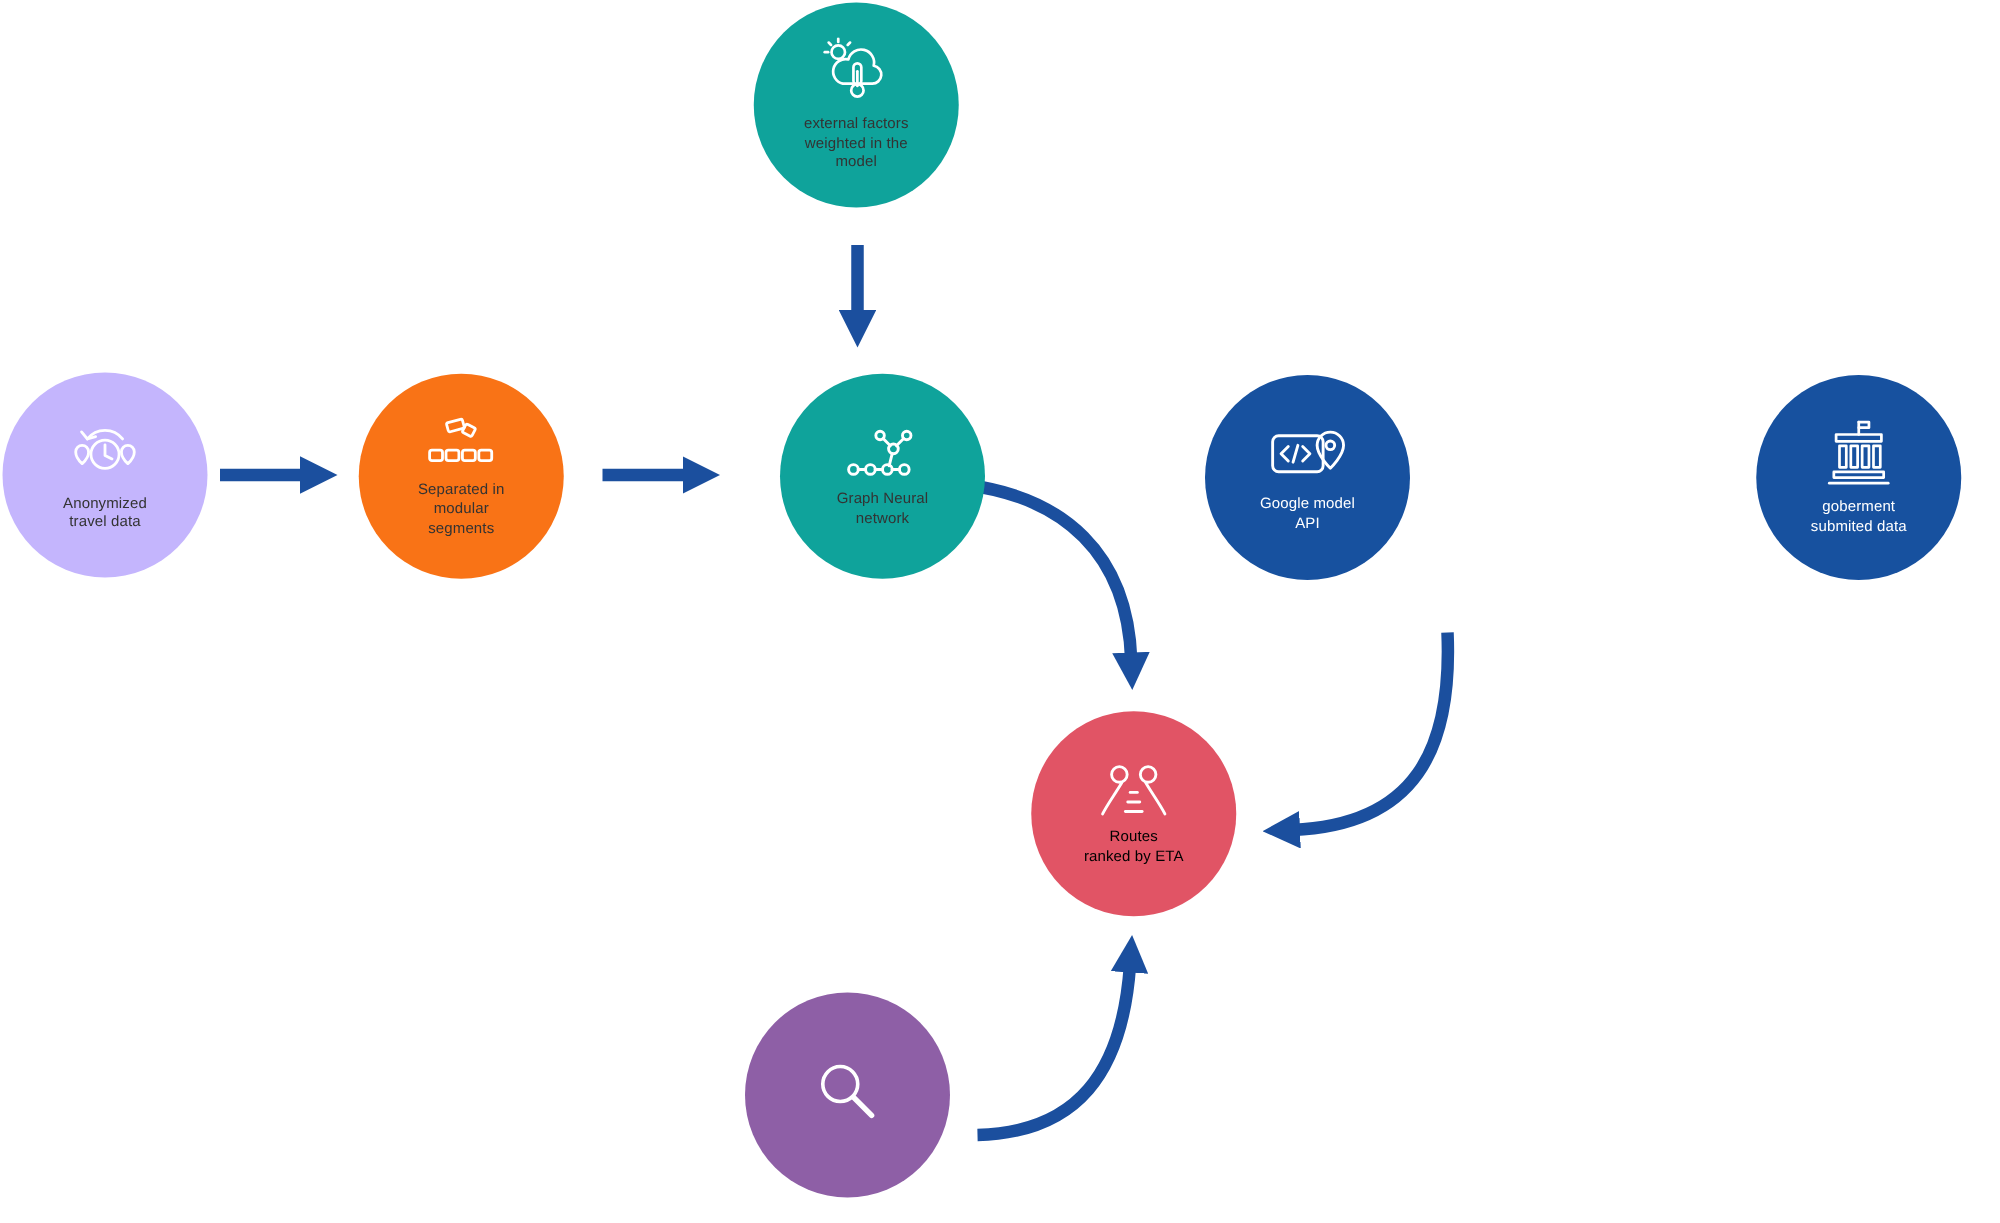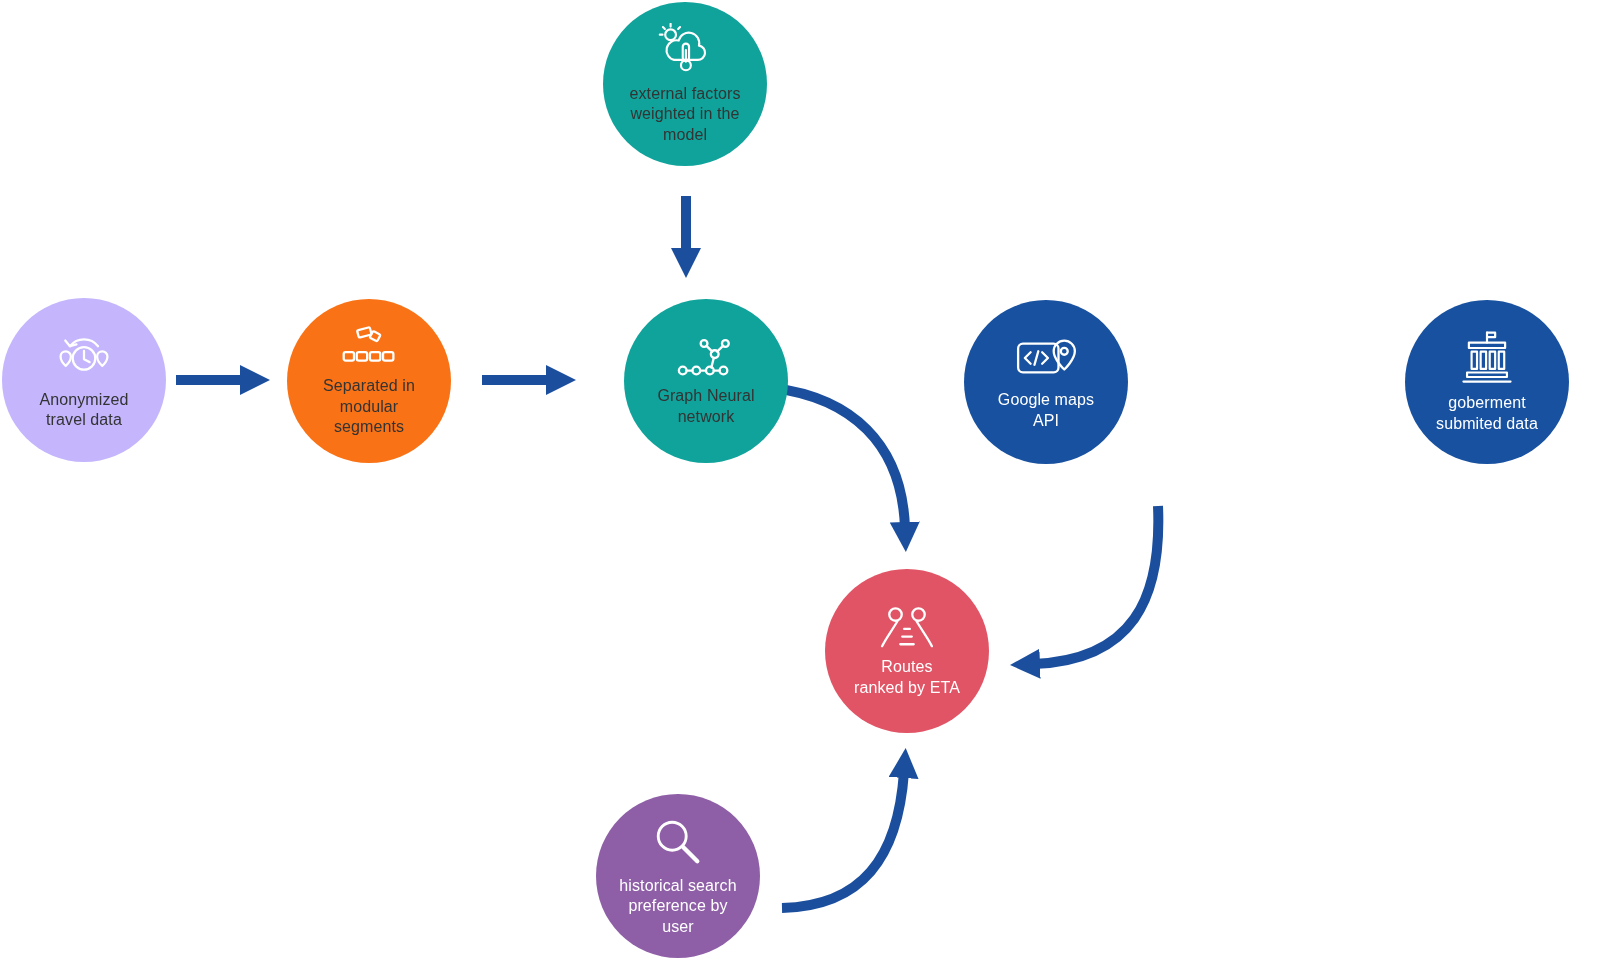"external factors" .node .label { font-size: 16px -> 12px }
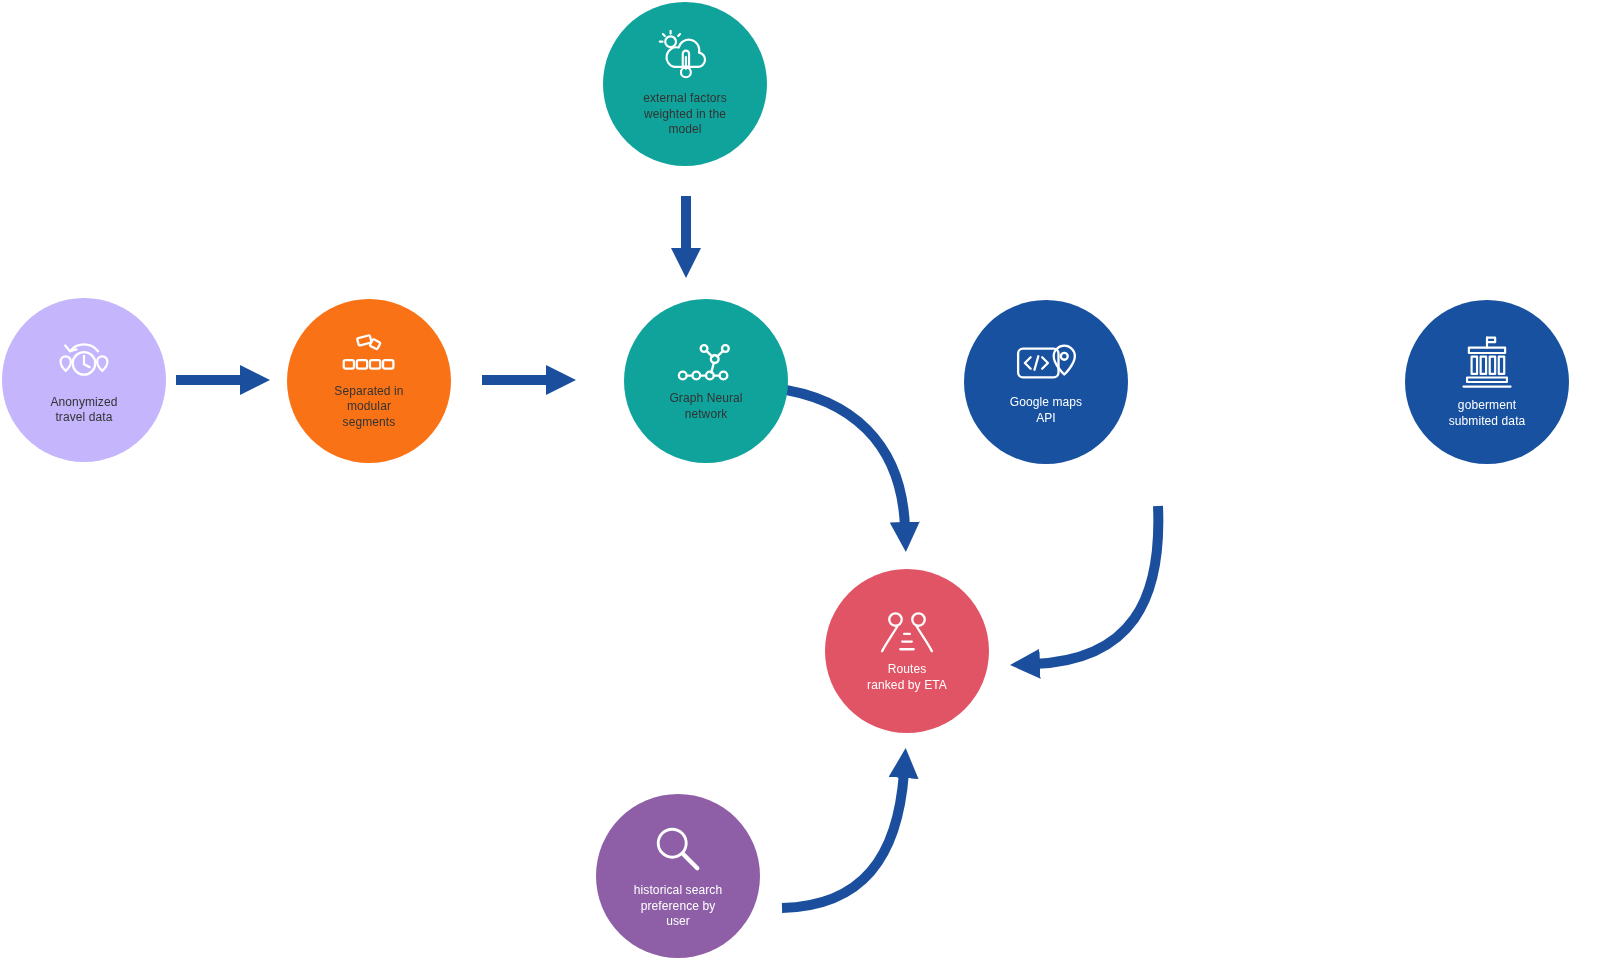"Google maps" span.label { text: maps -> model }
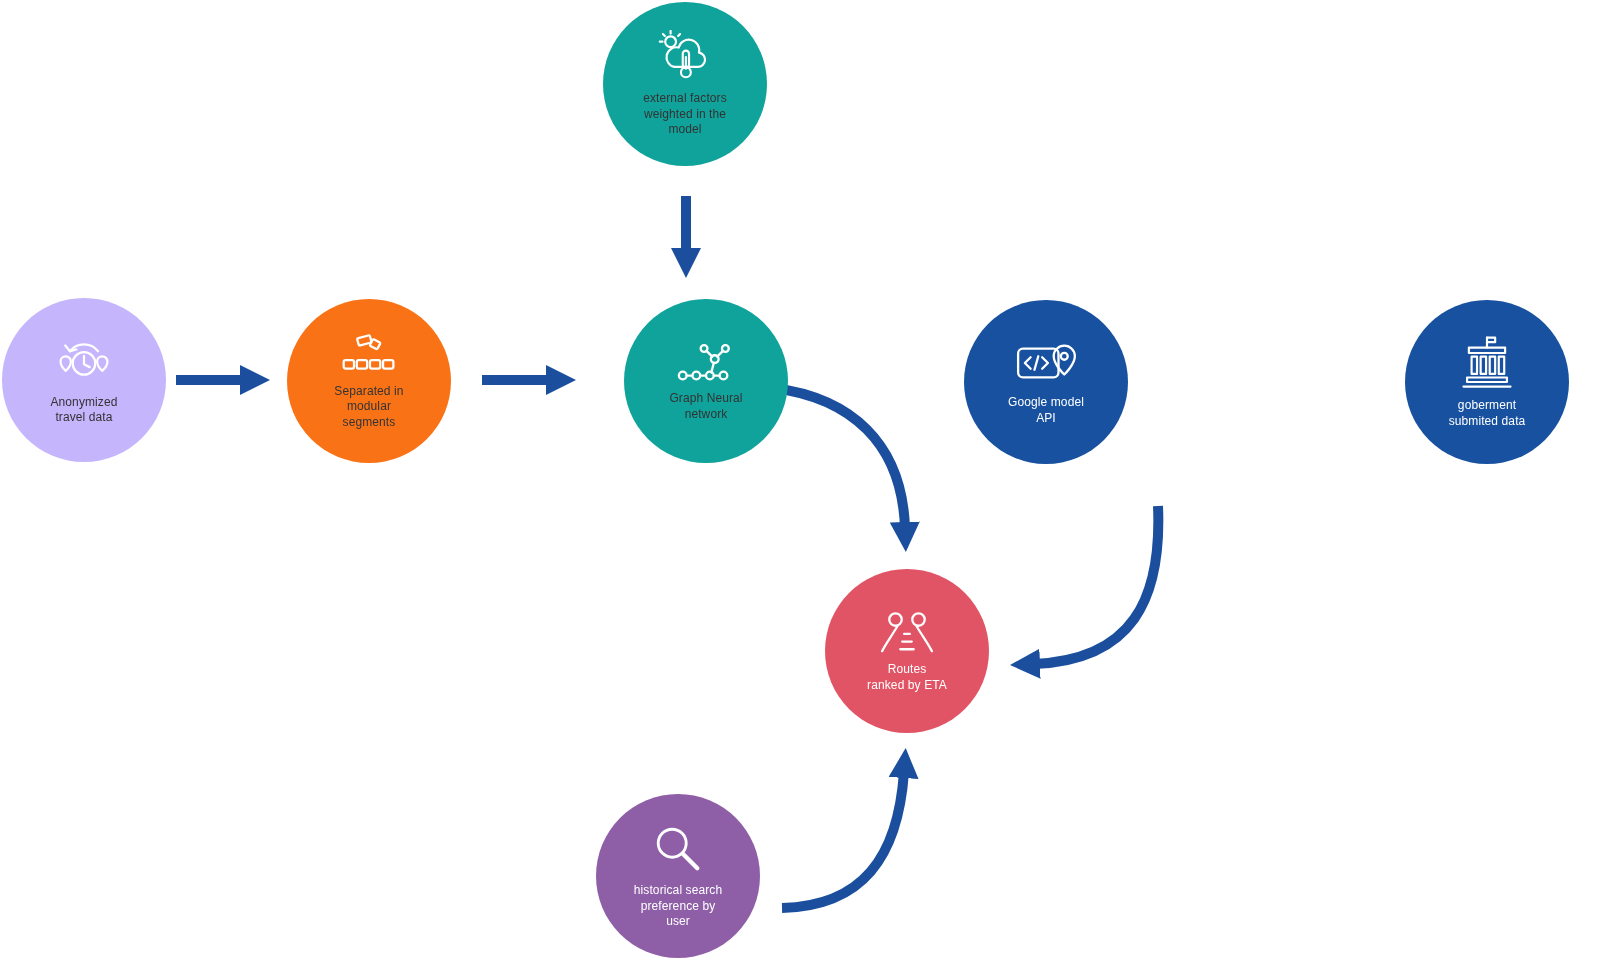"Routes" div.node { color: #ffffff -> #000000 }
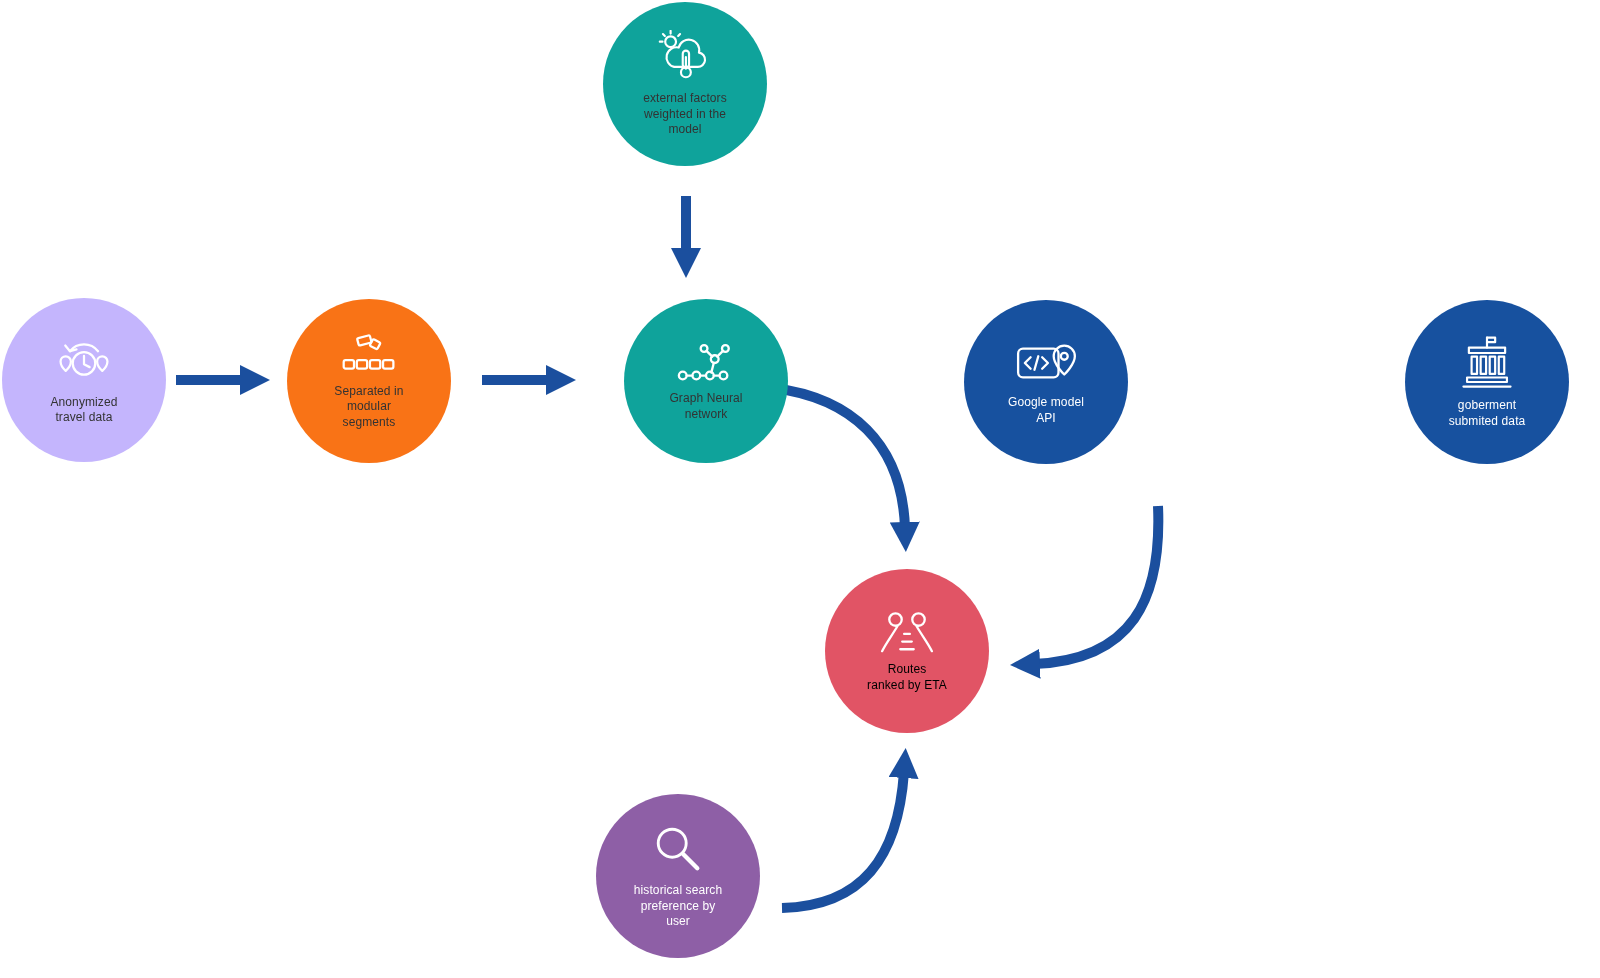"historical search" span.label { html: <span>historical search preference by user</span> -> none }
